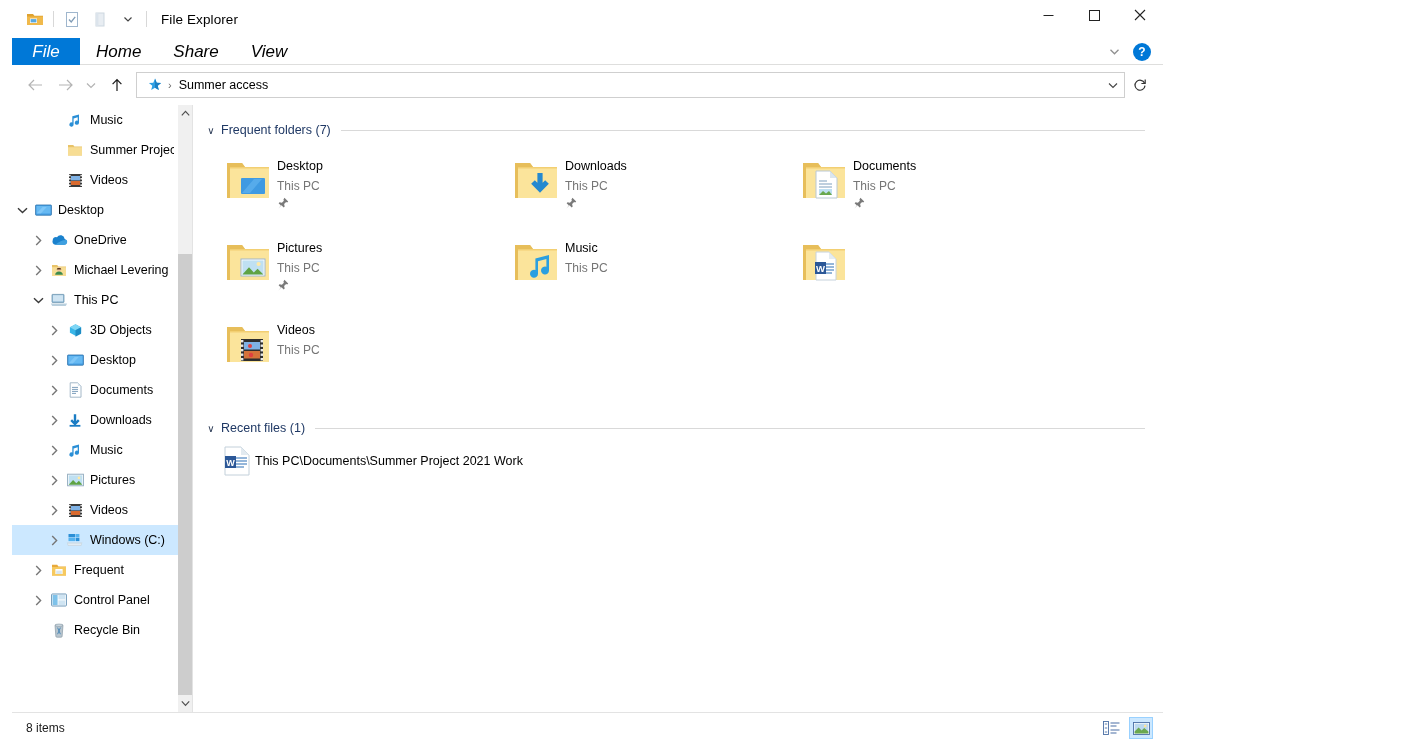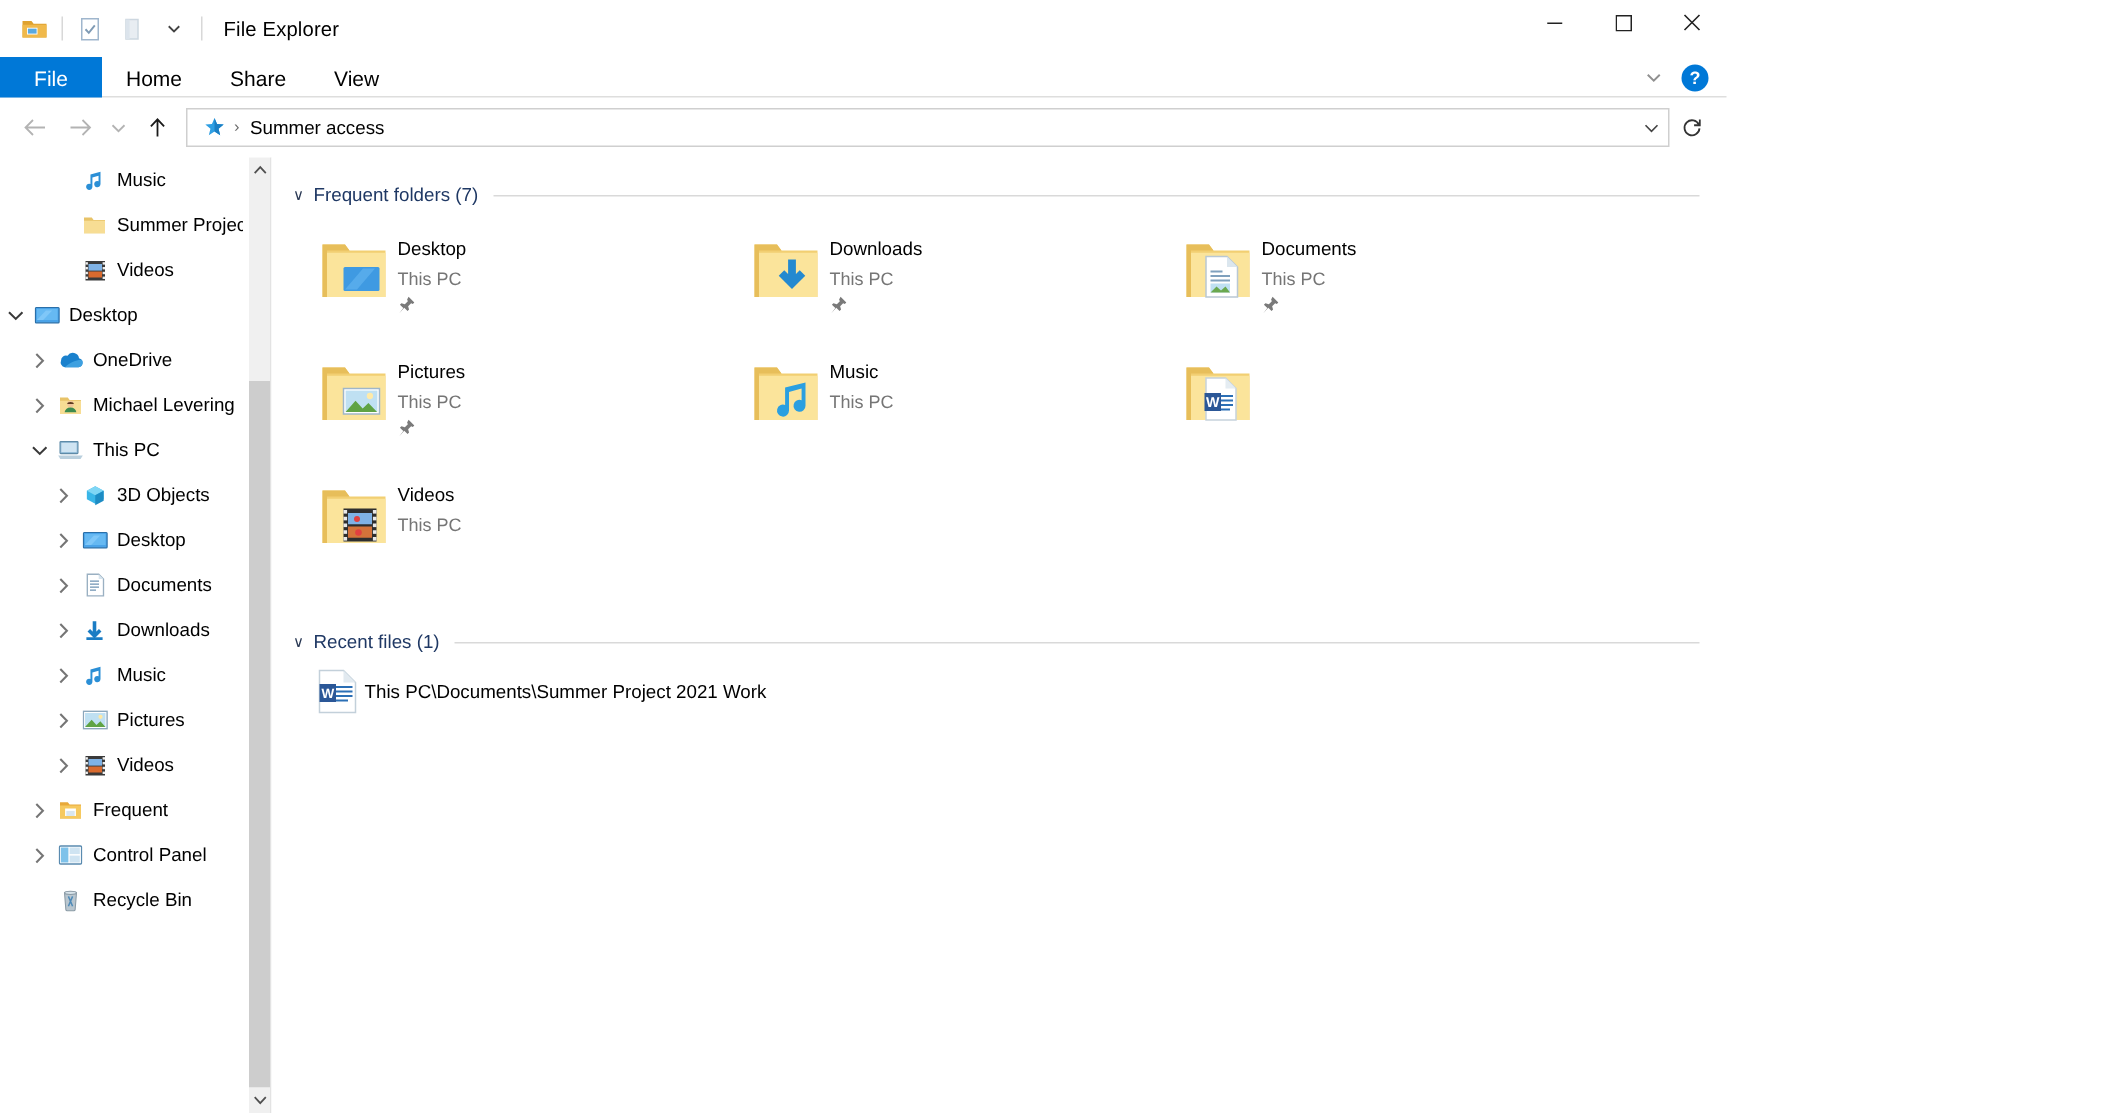"File Explorer" .window { margin-left: none -> 12px }
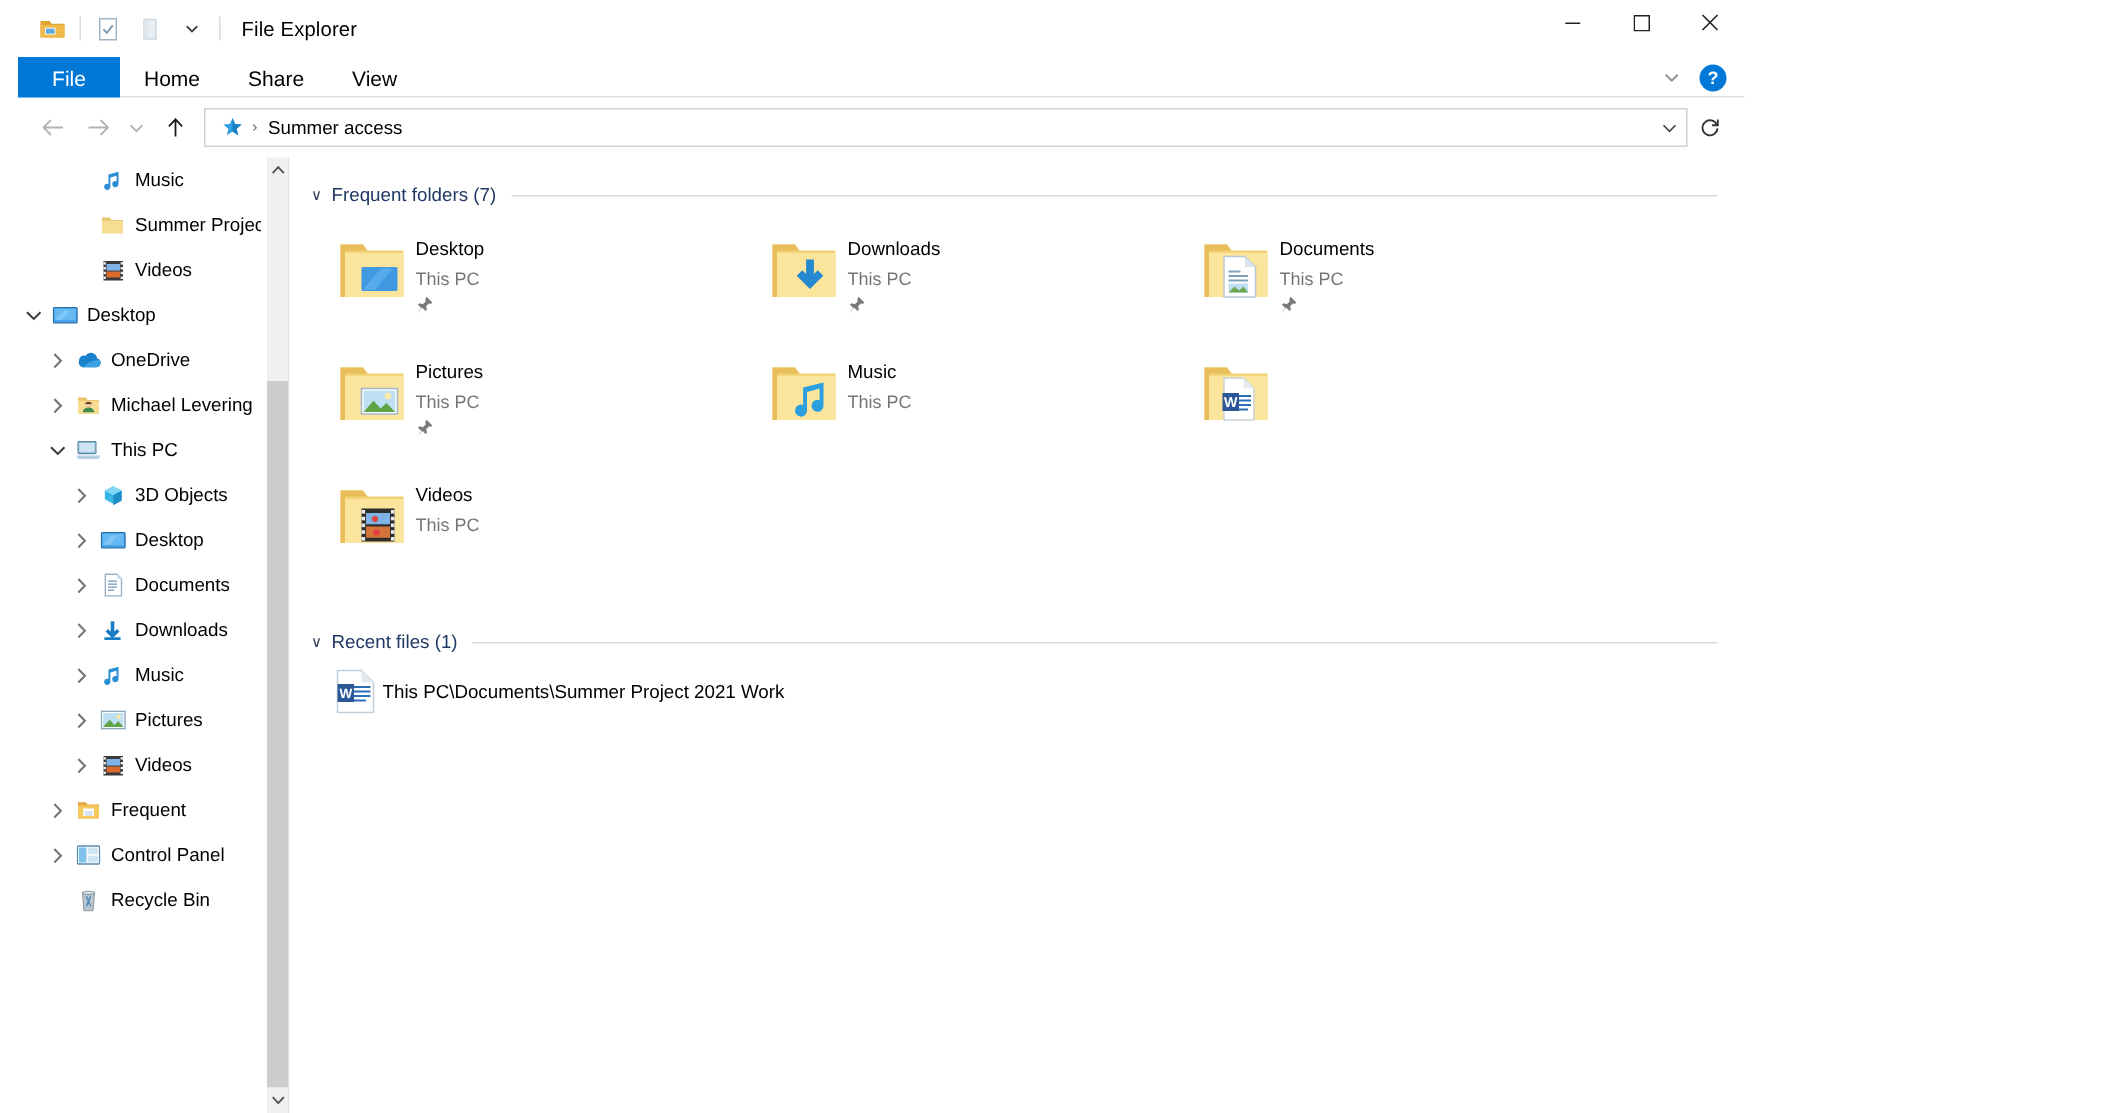"File" .tab { font-size: 14px -> 17px; font-style: none -> italic }
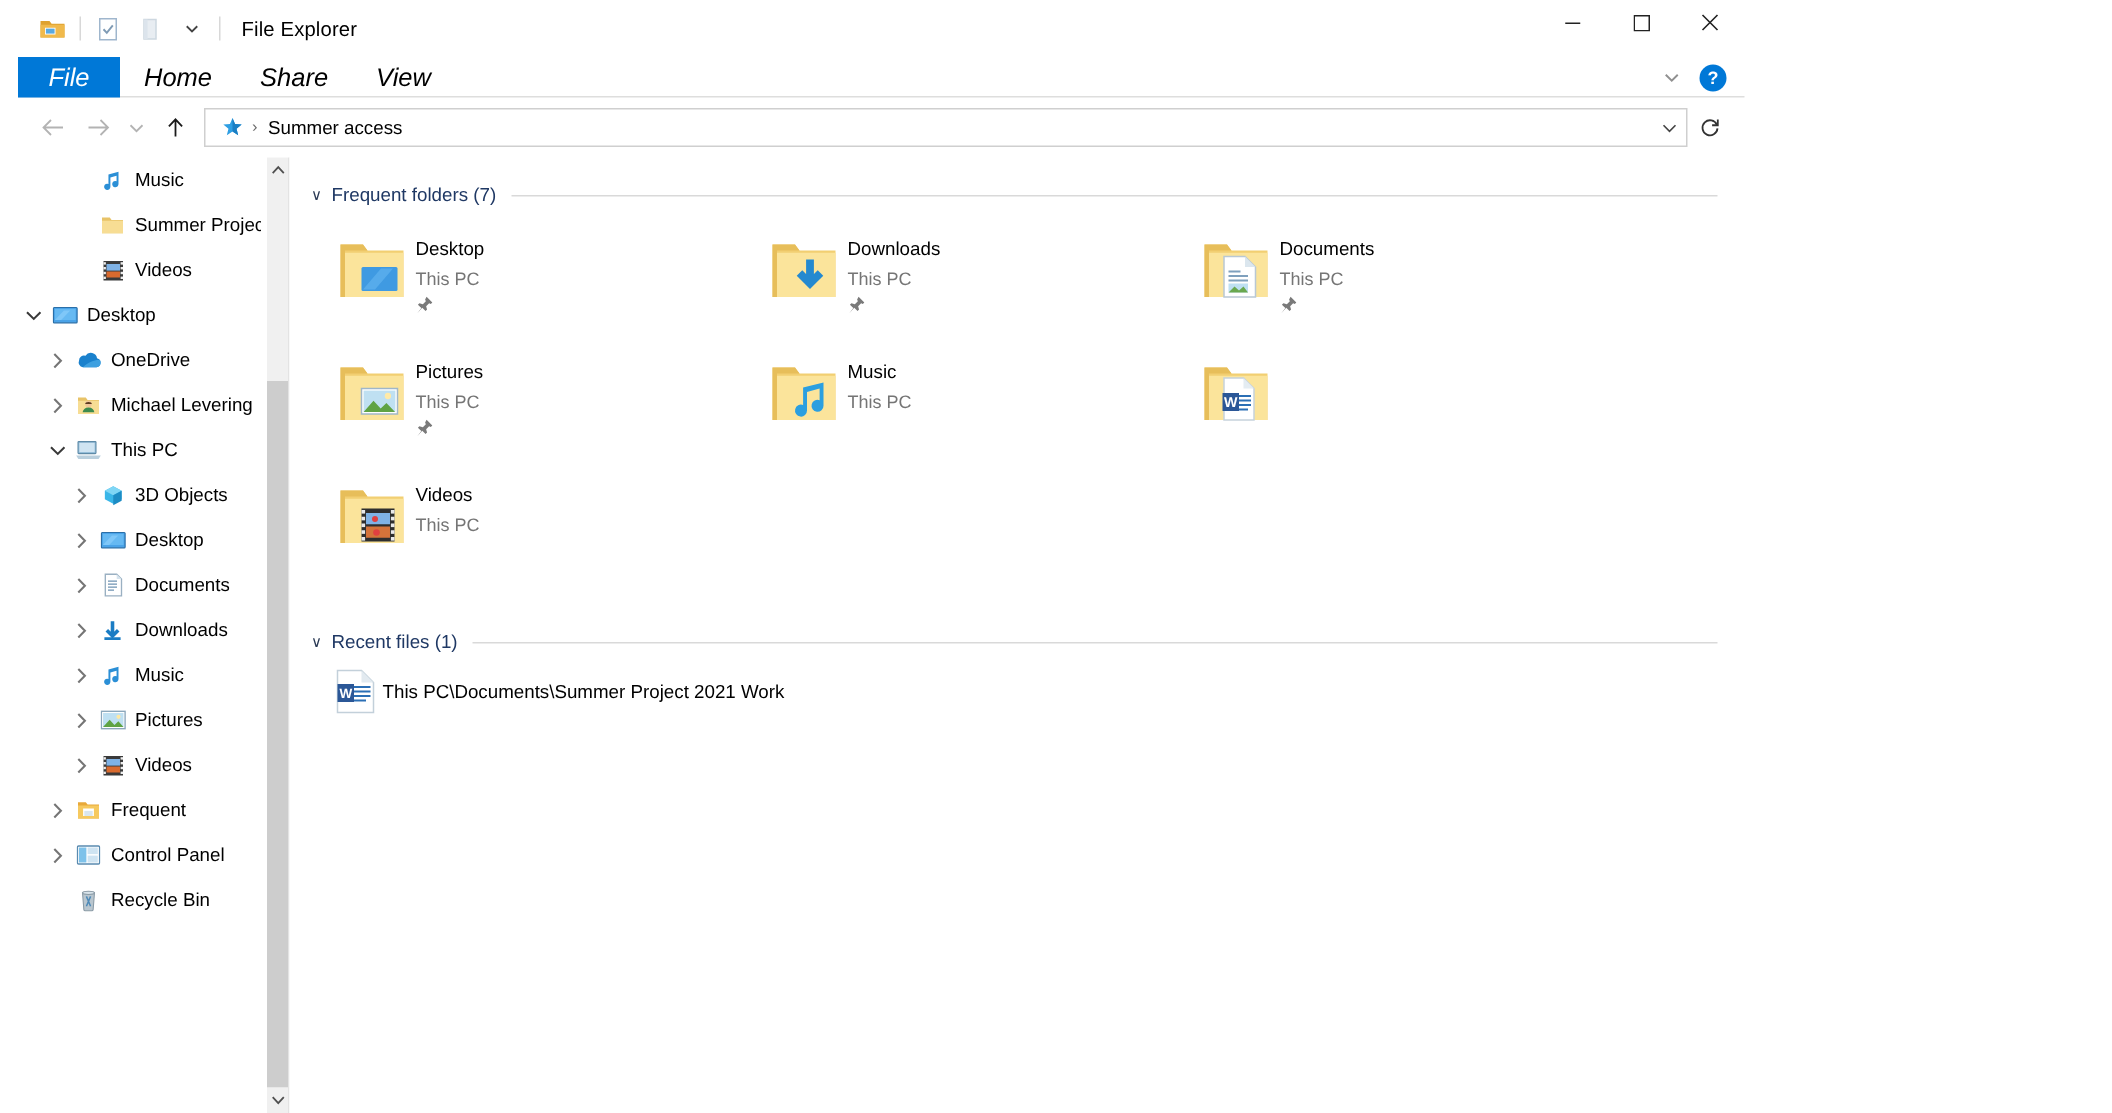"Windows (C:)" div.navrow { html: none -> <div> <span></span> <span> <svg> <path></path> </svg> </span> <span> <svg> <path></path> <path></path> <path></path> <path></path> <path></path> <path></path> </svg> </span> <span>Windows (C:)</span> </div> }
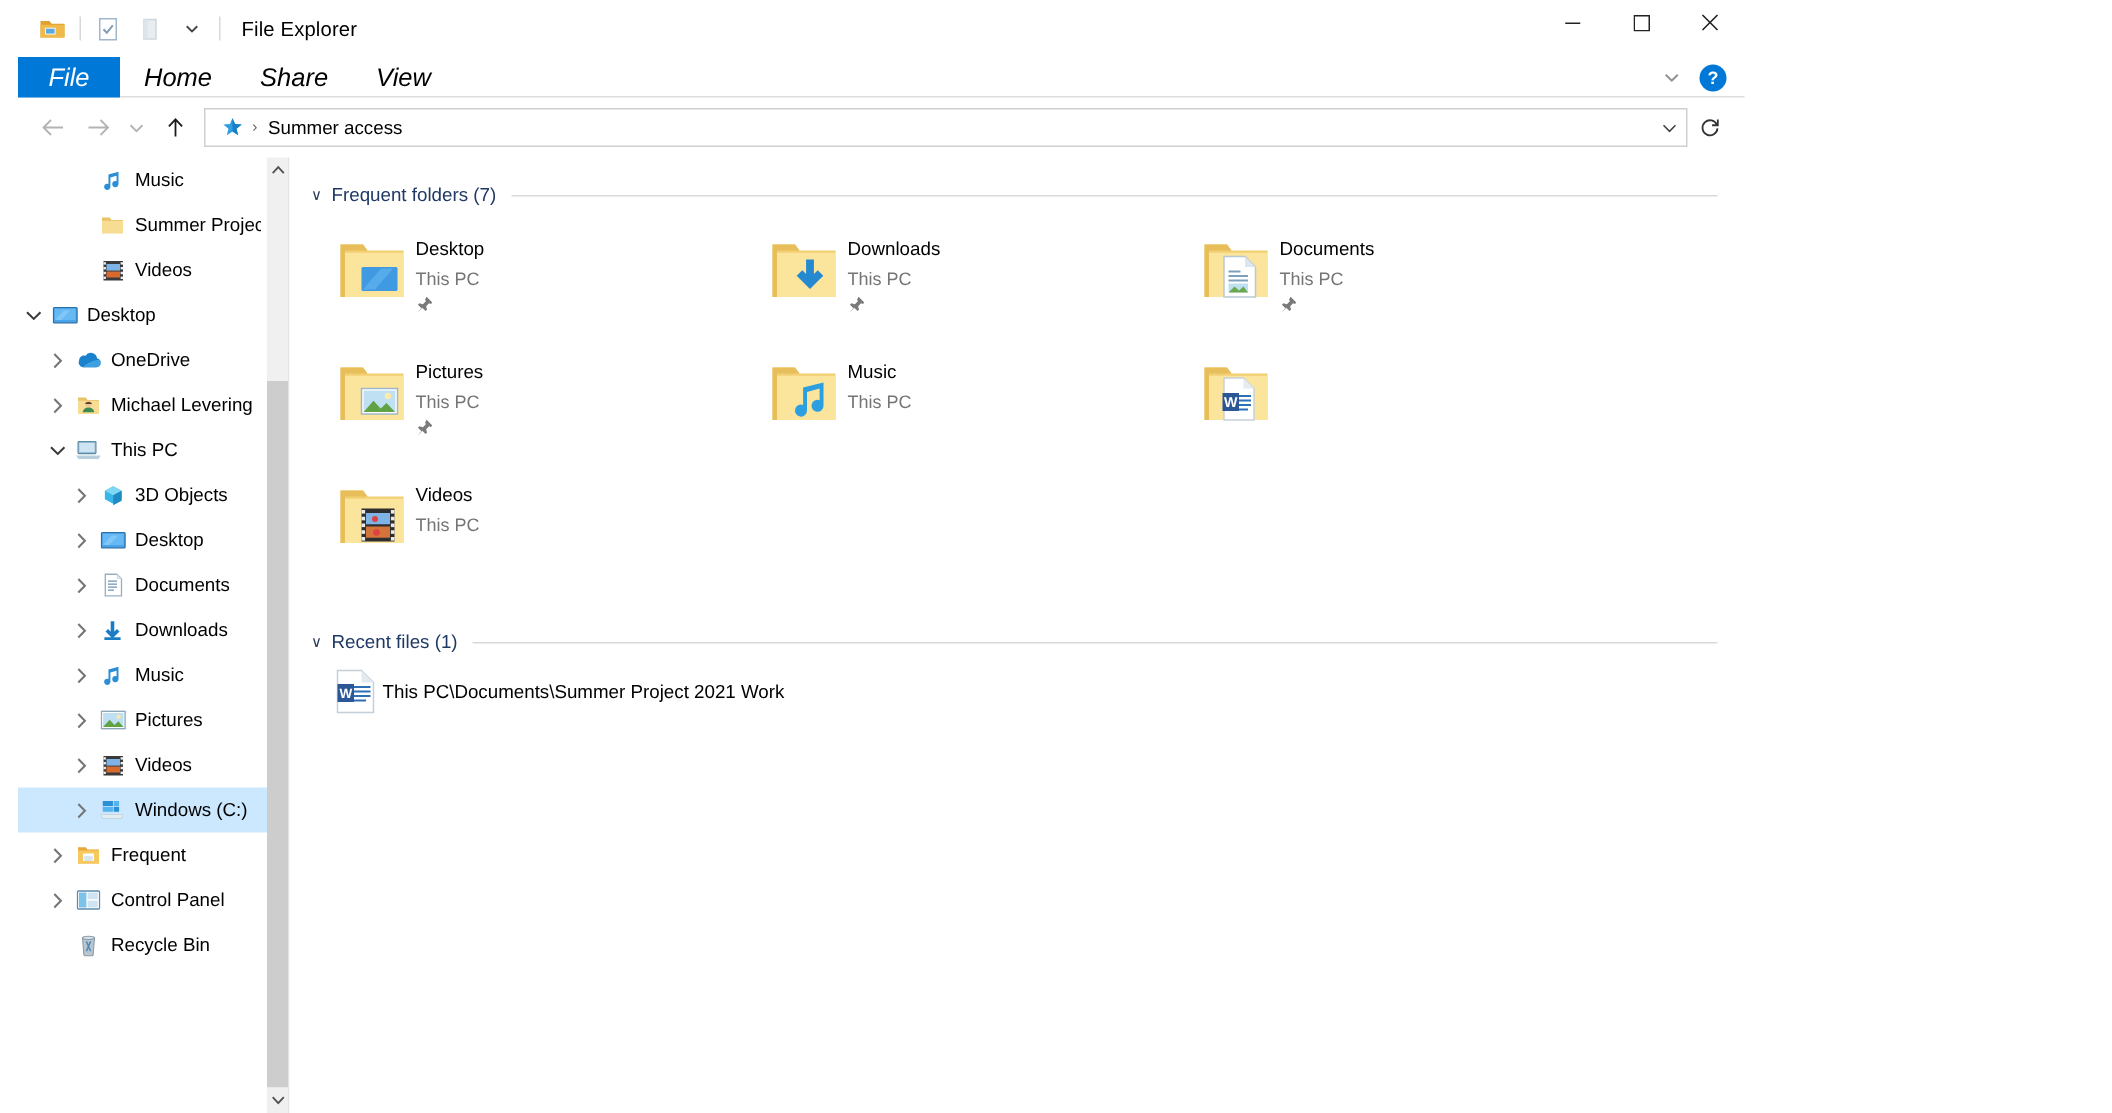"8 items" div.statusbar { html: none -> <div> <div>8 items</div> <div> <div> <svg> <rect></rect> <path></path> <path></path> </svg> </div> <div> <svg> <rect></rect> <rect></rect> <path></path> <circle></circle> </svg> </div> </div> </div> }
